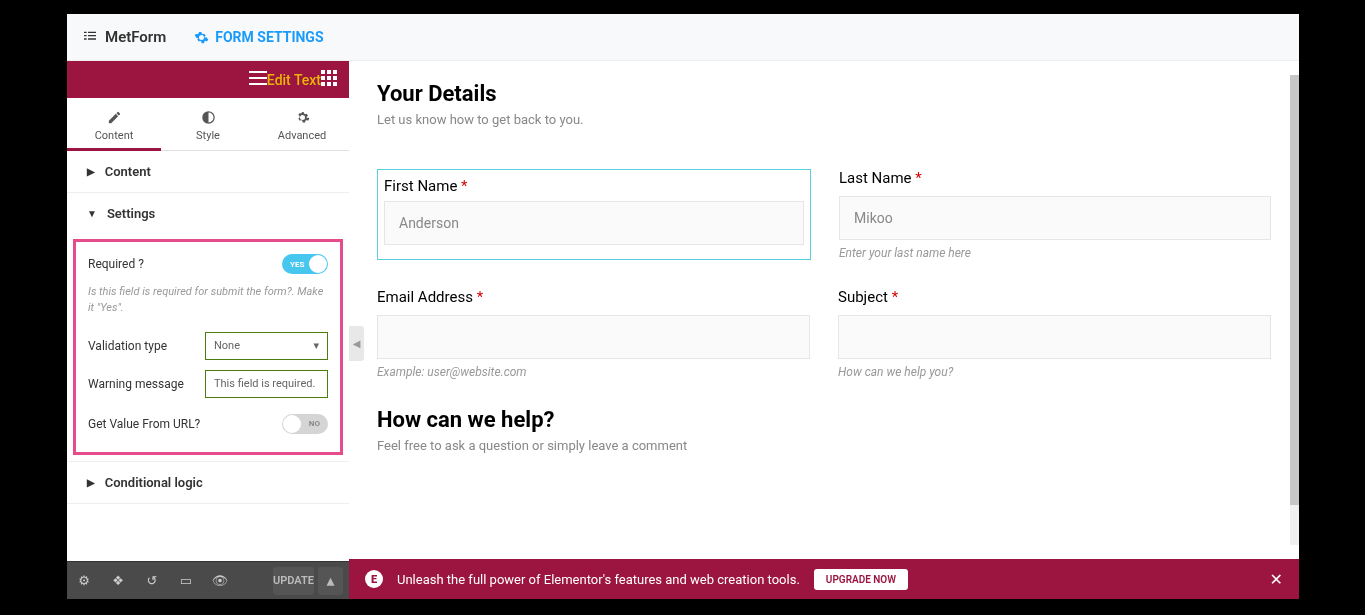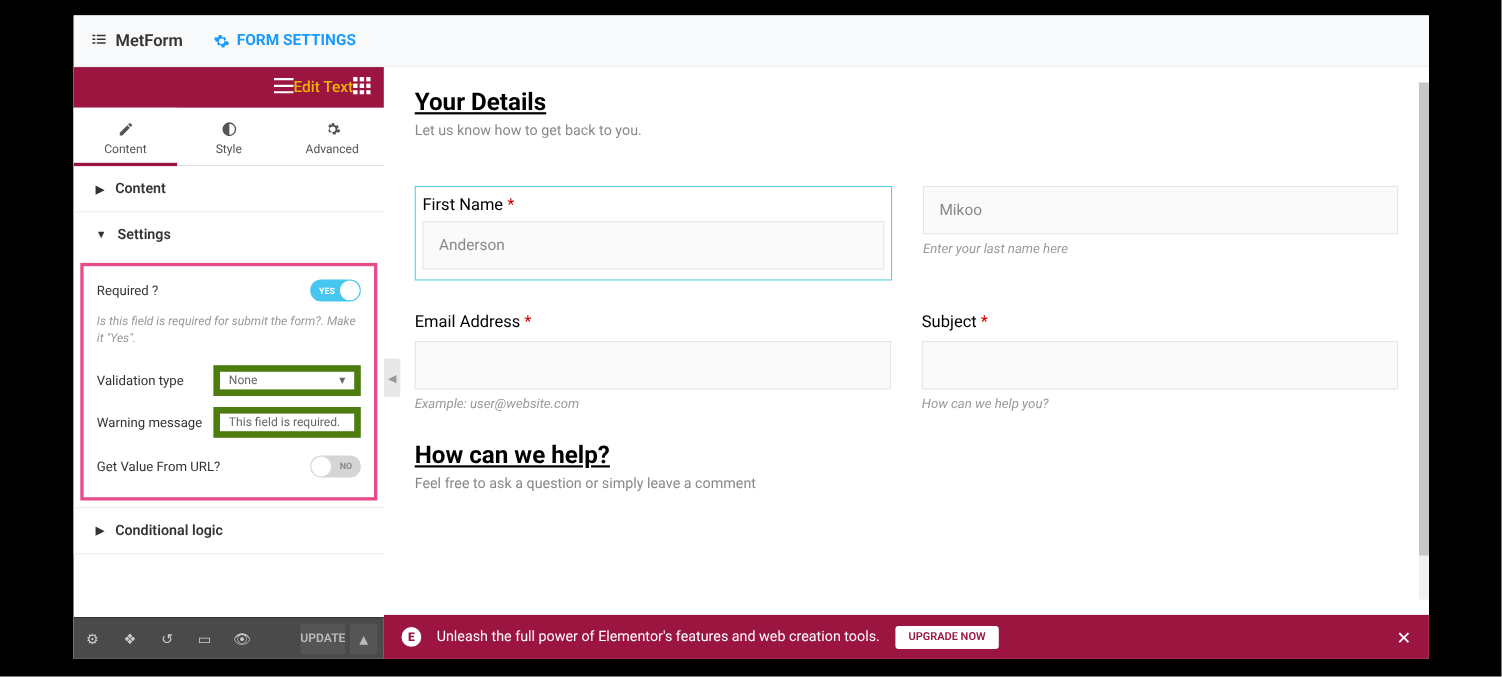"Your Details" .section-title { text-decoration: underline -> none }
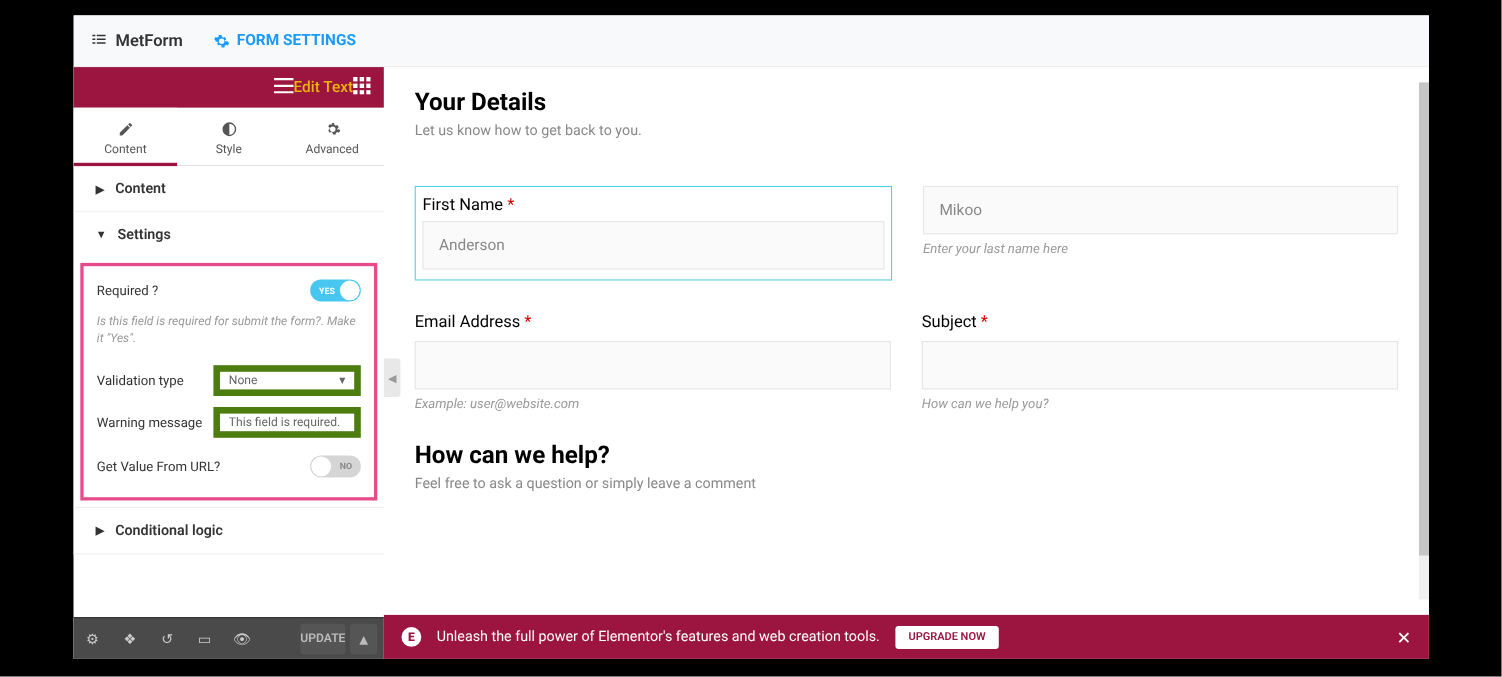"Last Name *" div.field-label { html: none -> <div><span>Last Name</span> <span>*</span></div> }
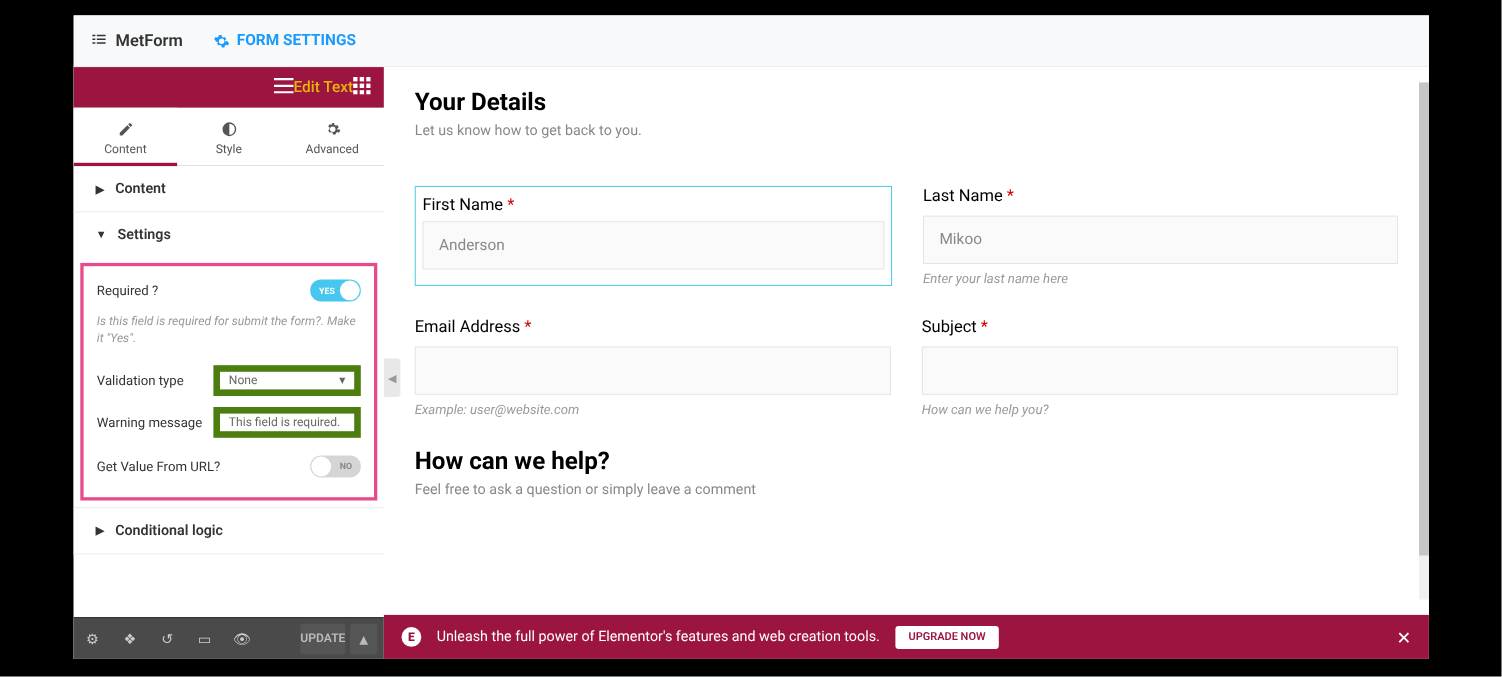"None" .select, .textin { border: 6px solid #4d7c0f -> 1px solid #4d7c0f; width: 134px -> 123px }
